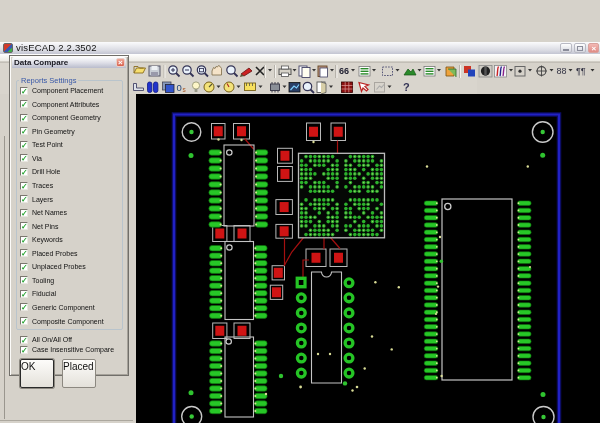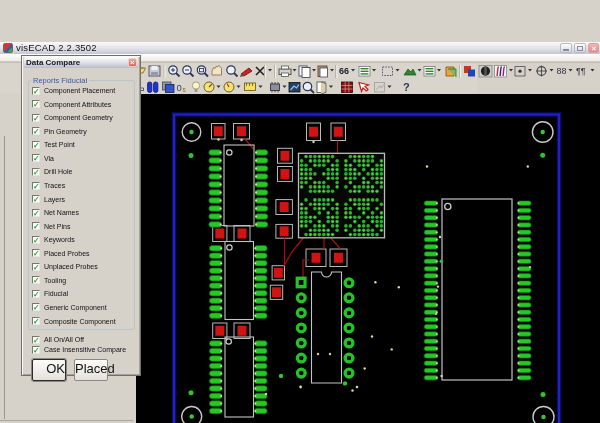"Data Compare" #dialog { left: 21px -> 9px }
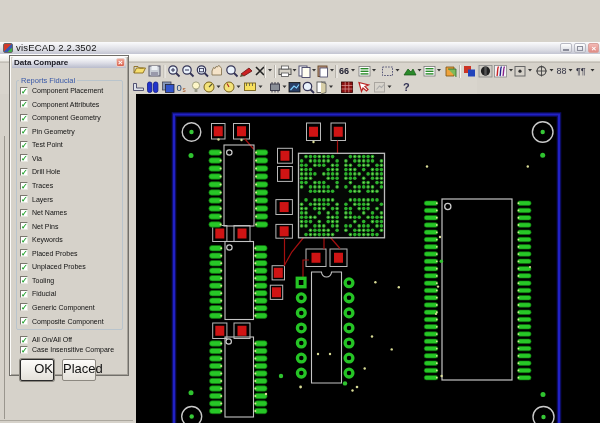"Reports Fiducial" div { text: Fiducial -> Settings }
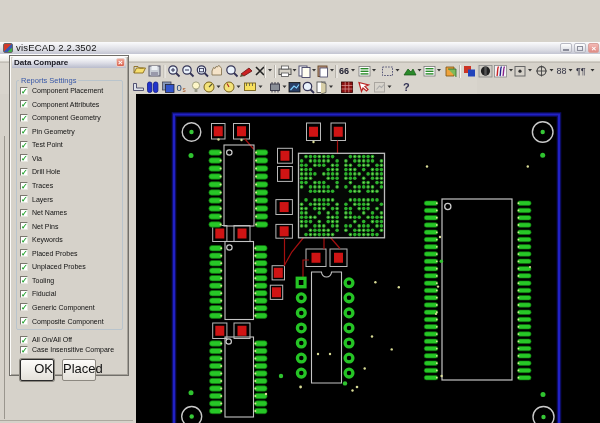"OK" .btn { font-size: 13px -> 10px; height: 22px -> 29px; text-align: right -> left }
